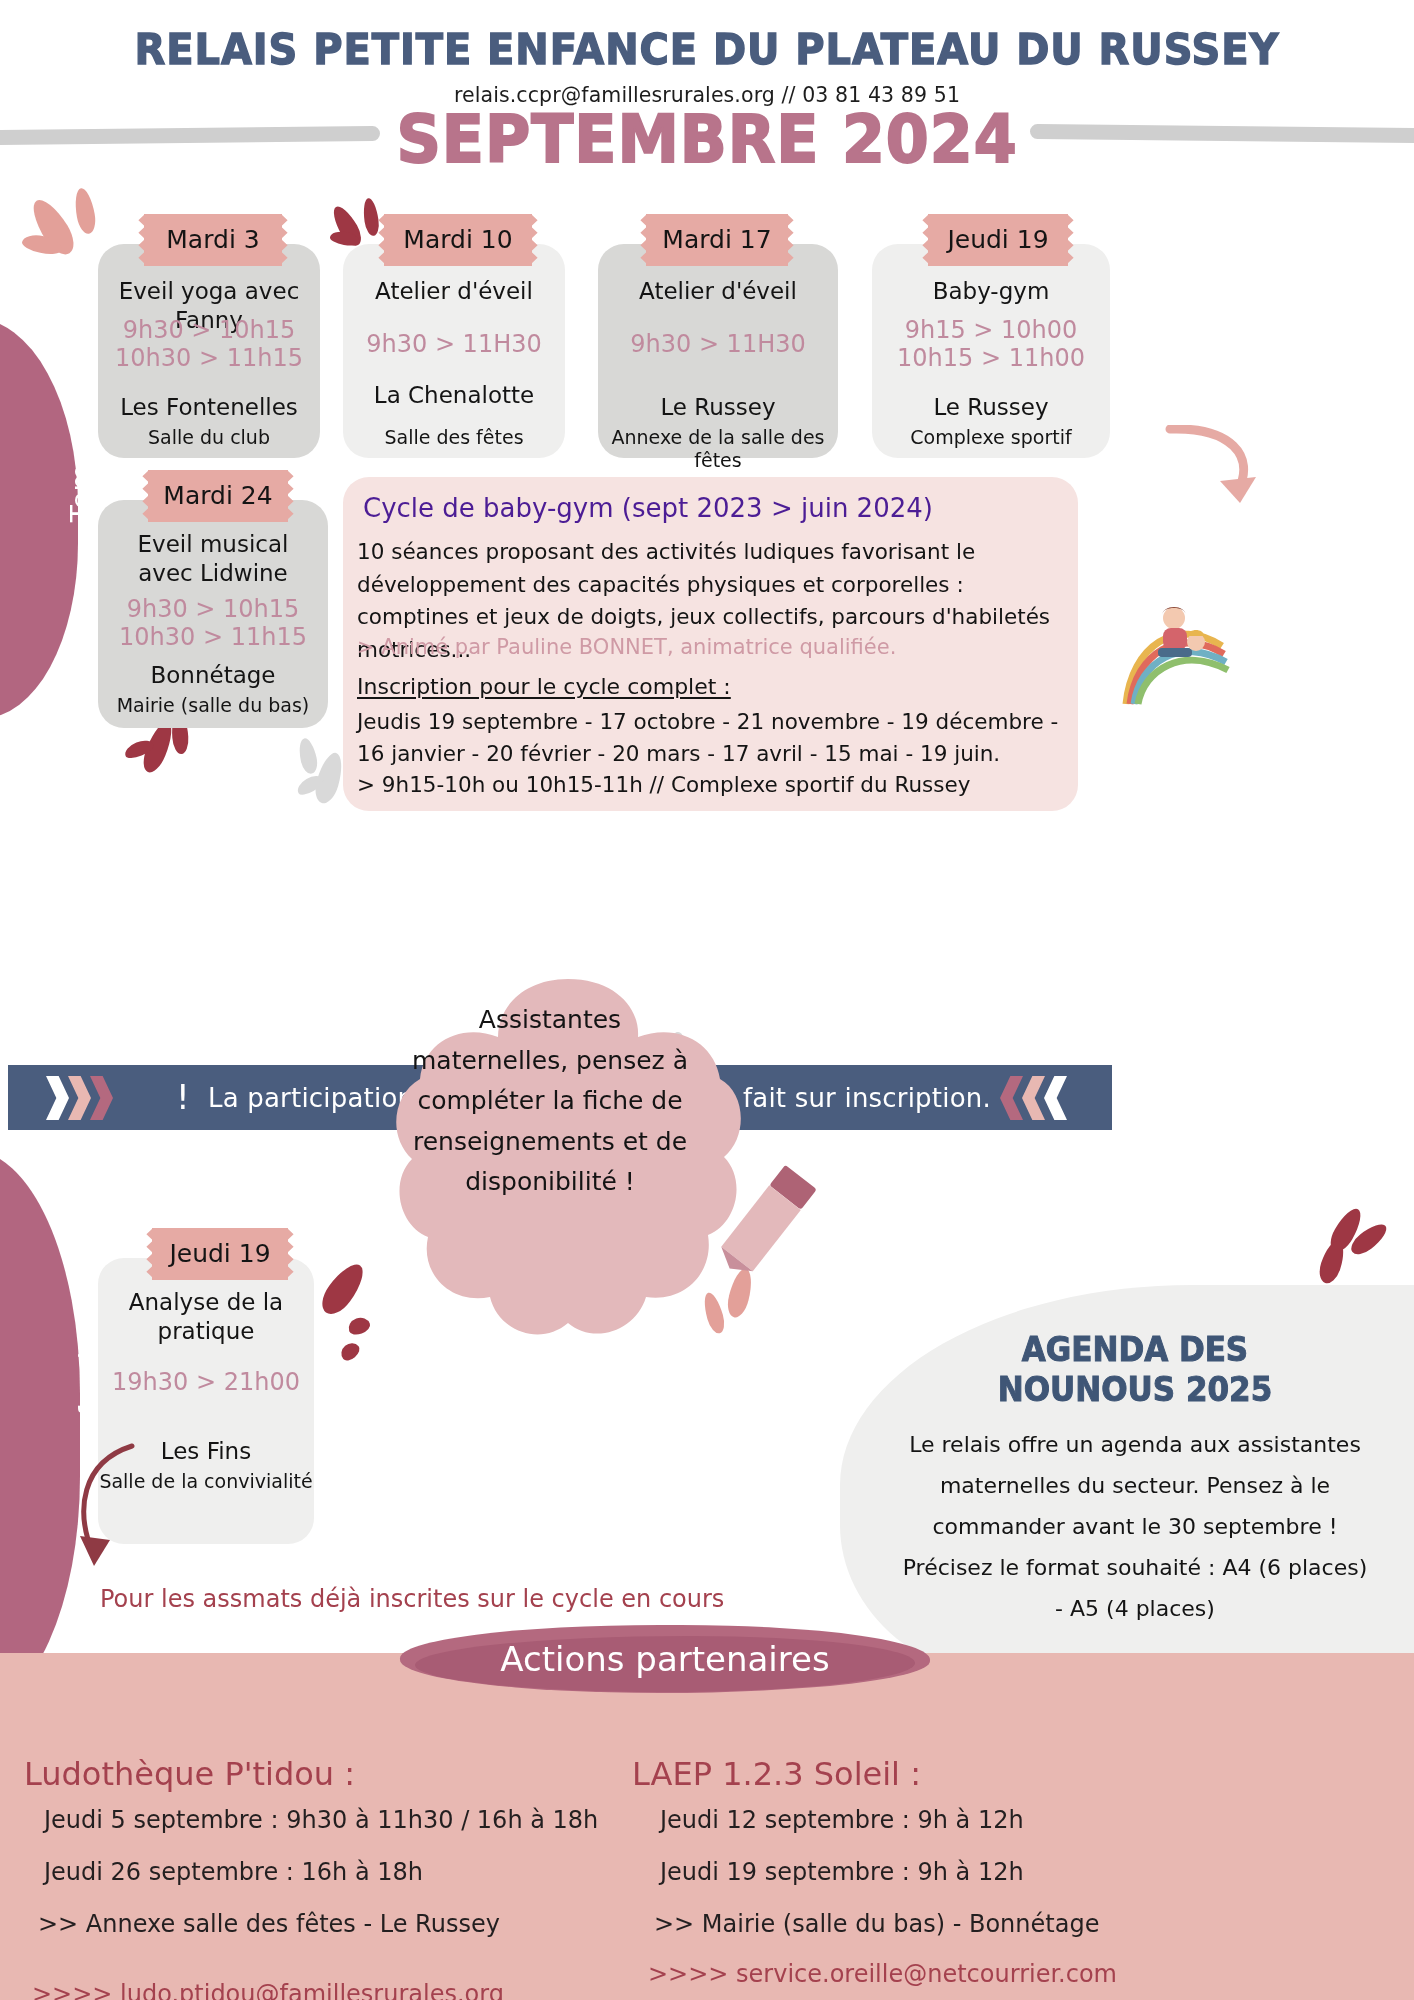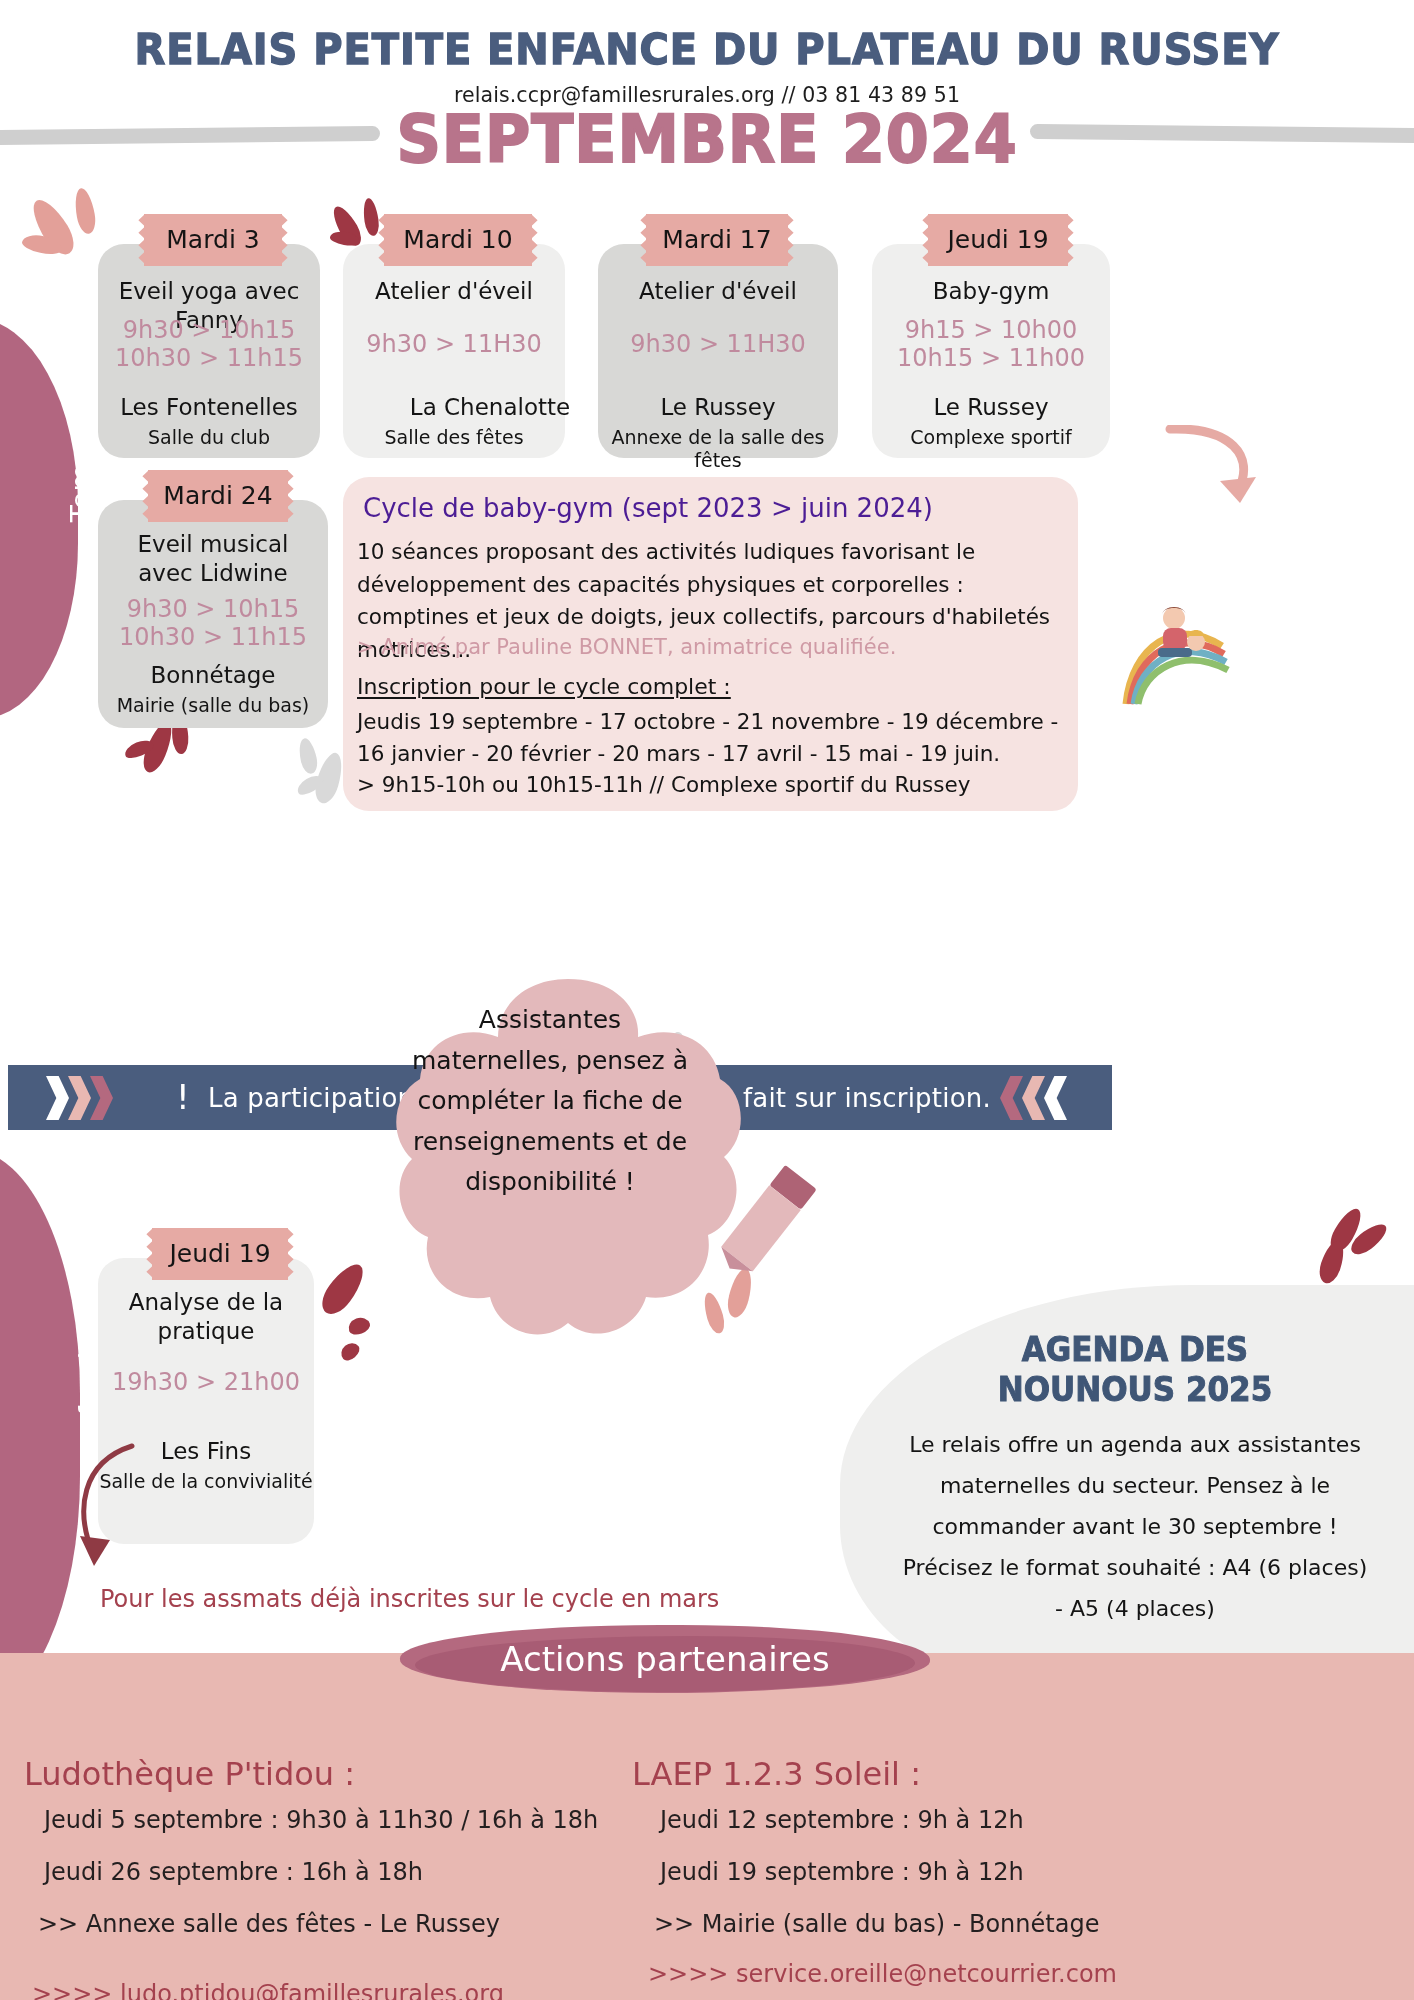"La Chenalotte" div.card-body { margin-left: 36px -> none; top: 150px -> 138px }
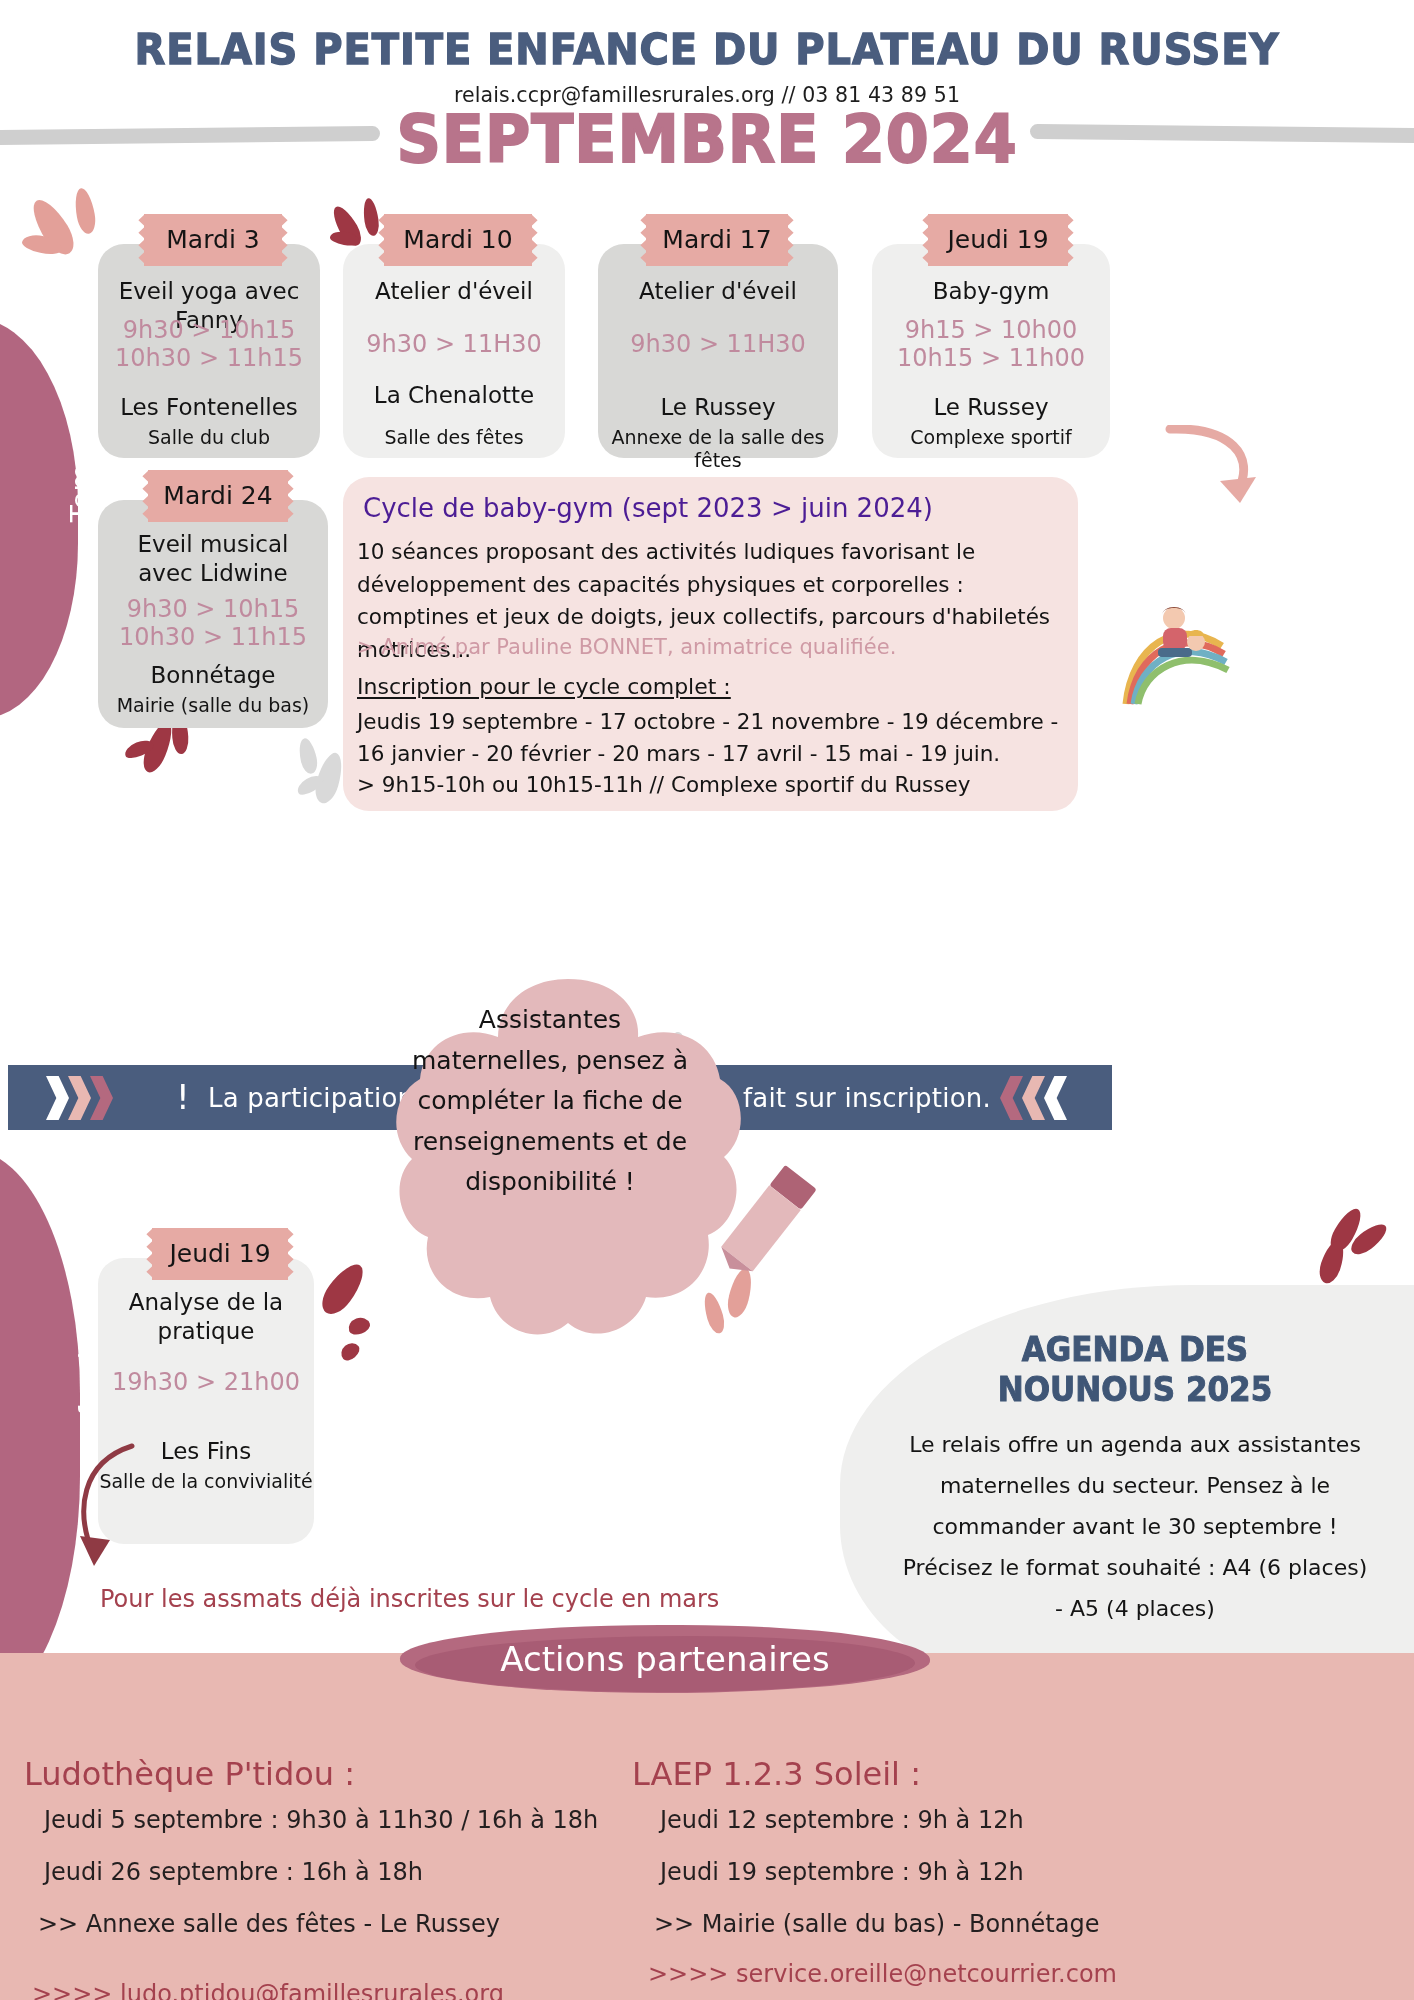"Pour les assmats déjà inscrites" div.note-pro { text: mars -> cours }
